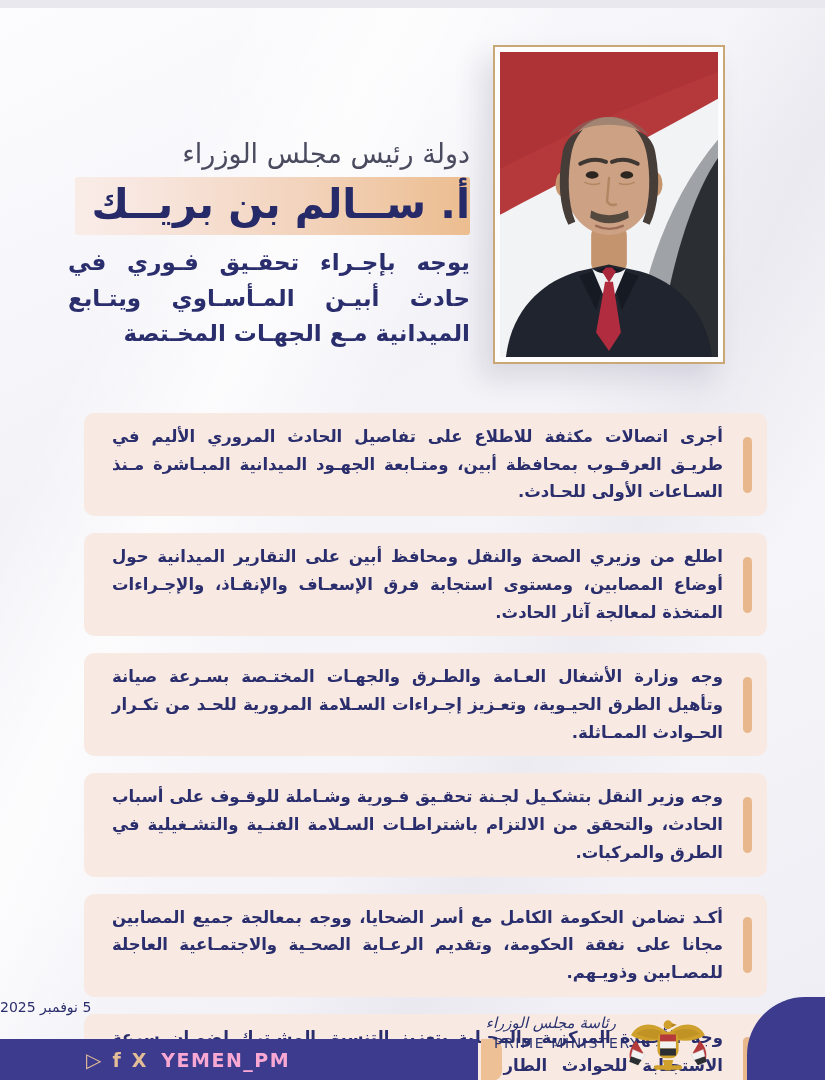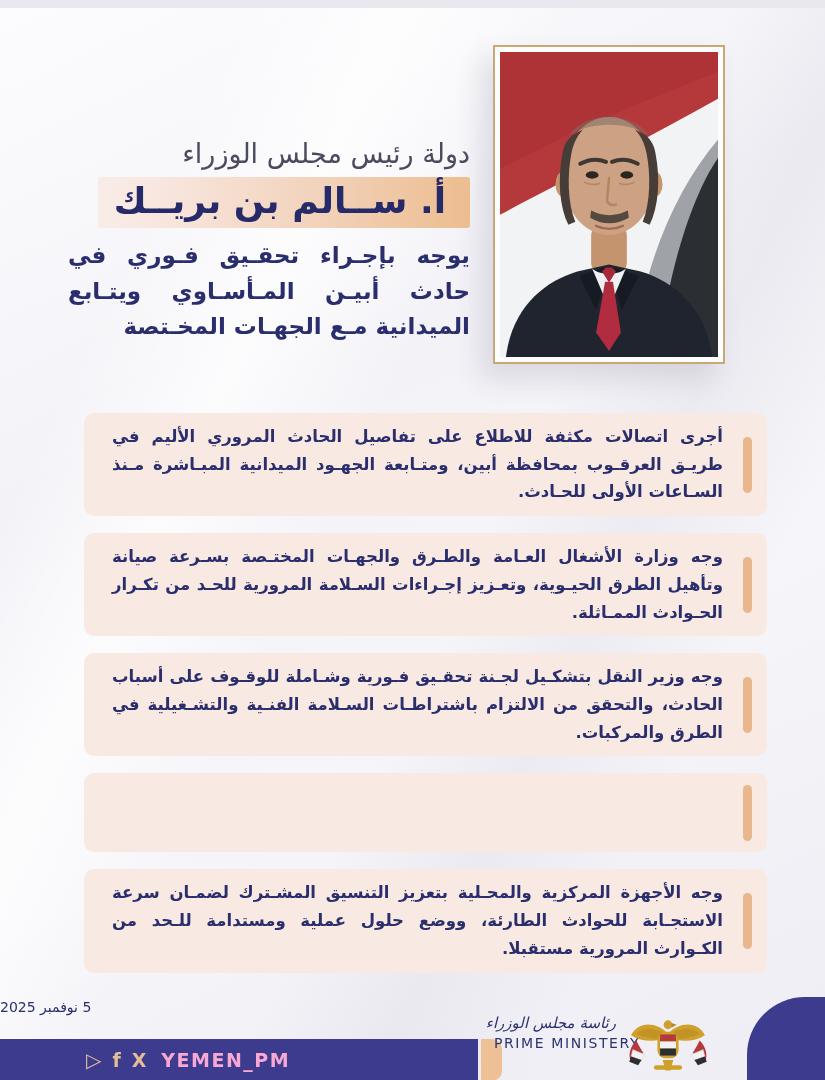"أ. ســالم بن بريــك" .name-highlight { font-size: 36px -> 41px; padding: 3px 24px 7px 16px -> 3px 0 7px 16px }
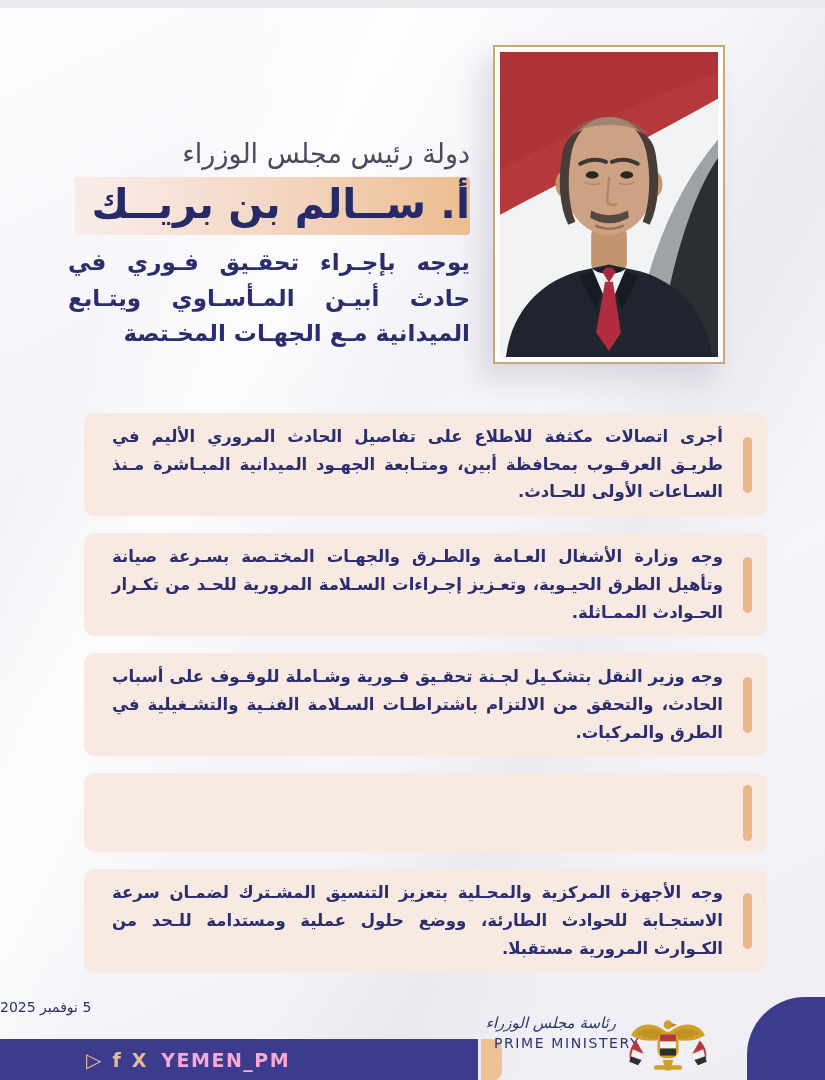"اطلع من وزيري الصحة والنقل" div.point-card { html: none -> <div> <span></span> <p>اطلع من وزيري الصحة والنقل ومحافظ أبين على التقارير الميدانية حول أوضاع المصابين، ومستوى استجابة فرق الإسعـاف والإنقـاذ، والإجـراءات المتخذة لمعالجة آثار الحادث.</p> </div> }
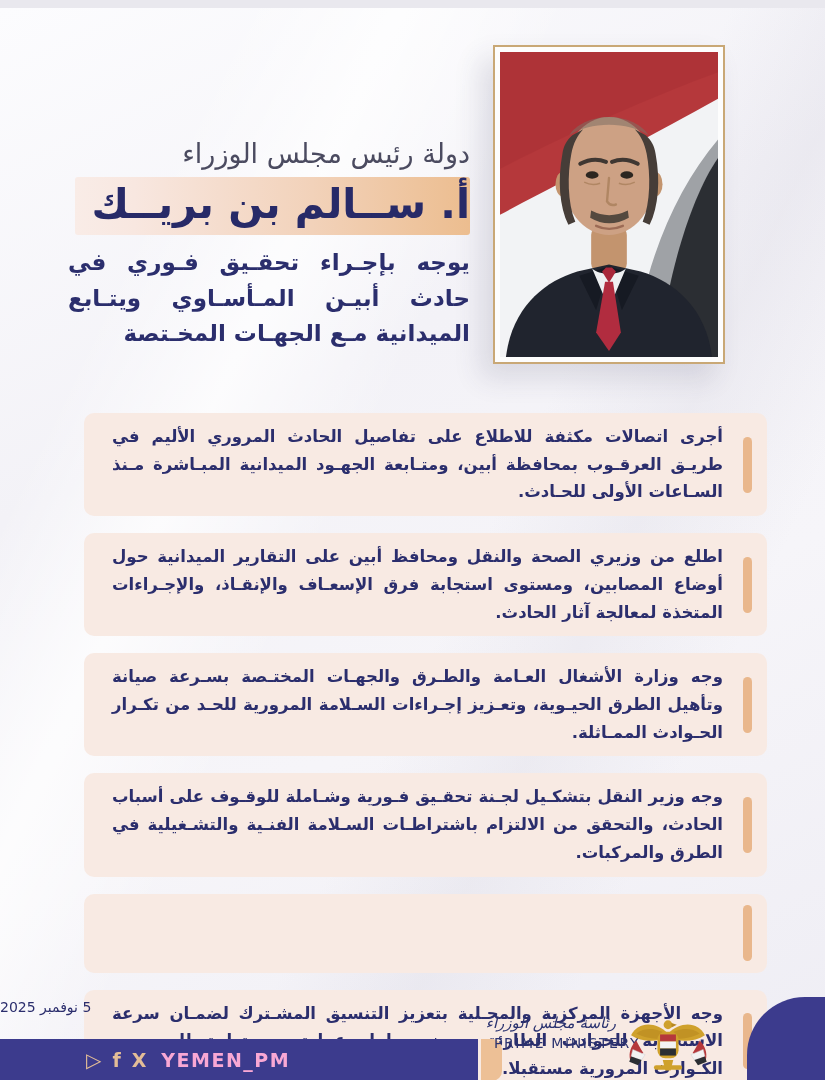"أكـد تضامن الحكومة الكامل مع" p { html: none -> <p>أكـد تضامن الحكومة الكامل مع أسر الضحايا، ووجه بمعالجة جميع المصابين مجانا على نفقة الحكومة، وتقديم الرعـاية الصحـية والاجتمـاعية العاجلة للمصـابين وذويـهم.</p> }
